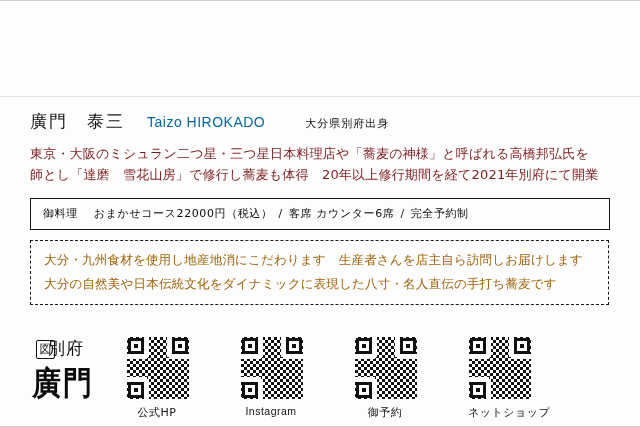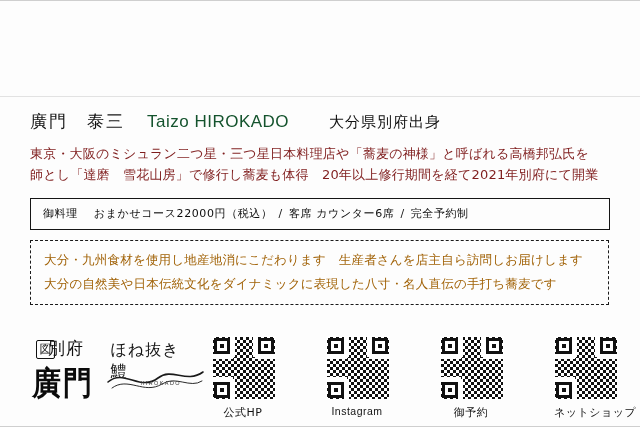"Taizo HIROKADO" .name-en { color: #14532d -> #0369a1; font-size: 17px -> 14px }
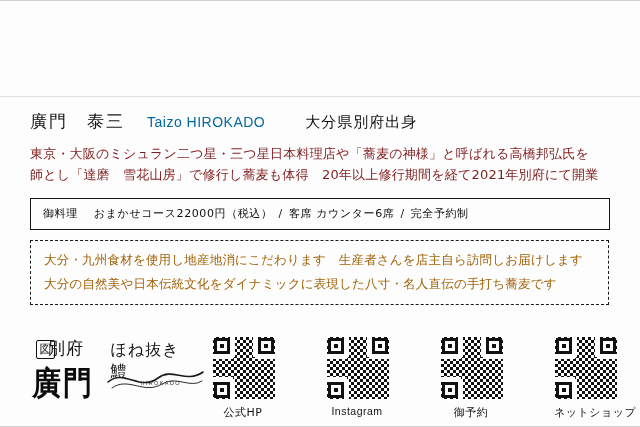"大分県別府出身" .name-origin { font-size: 15px -> 11px }
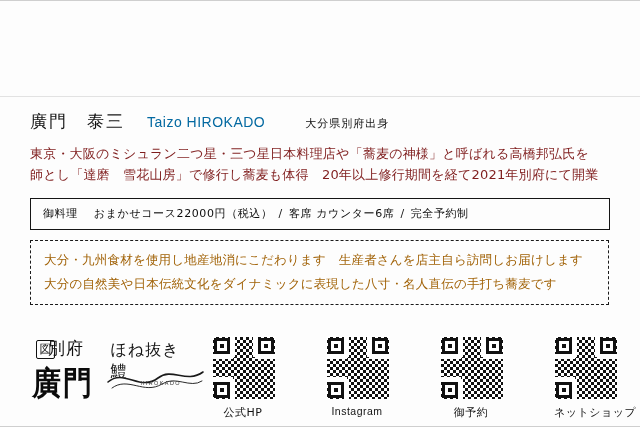"ほね抜き鱧" div.logo-b { html: <div> <div>ほね抜き鱧</div> <svg> <path></path> <path></path> </svg> <div>HIROKADO</div> </div> -> none }
